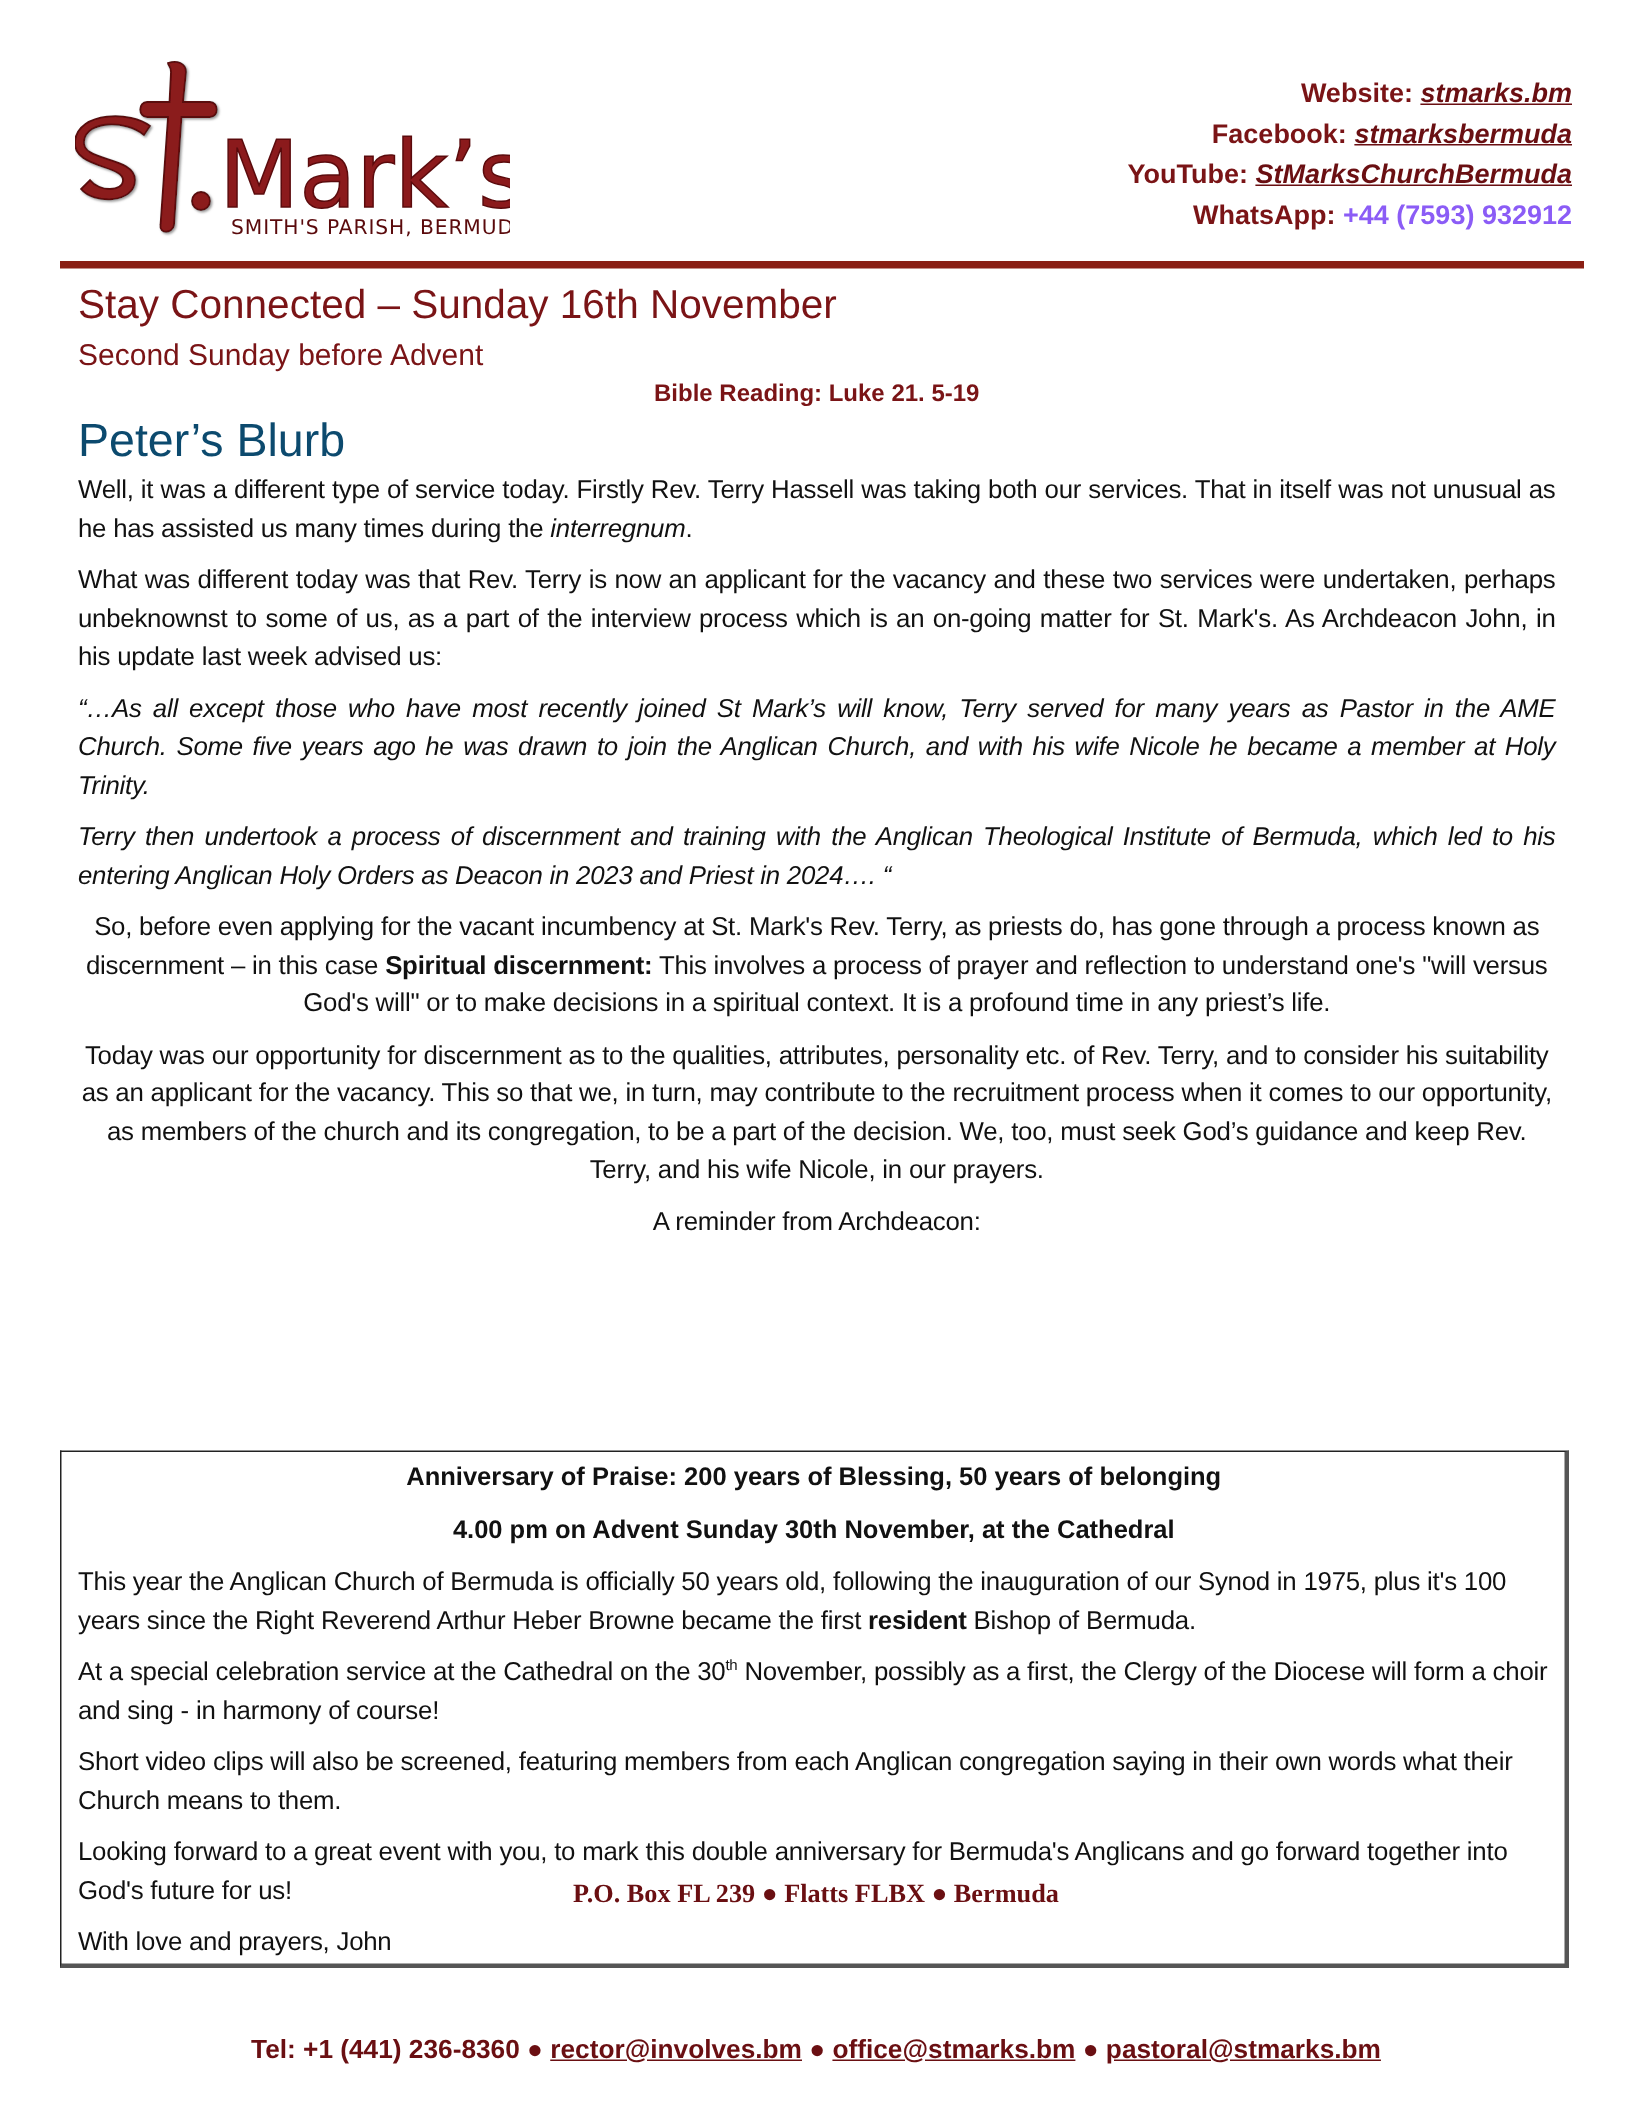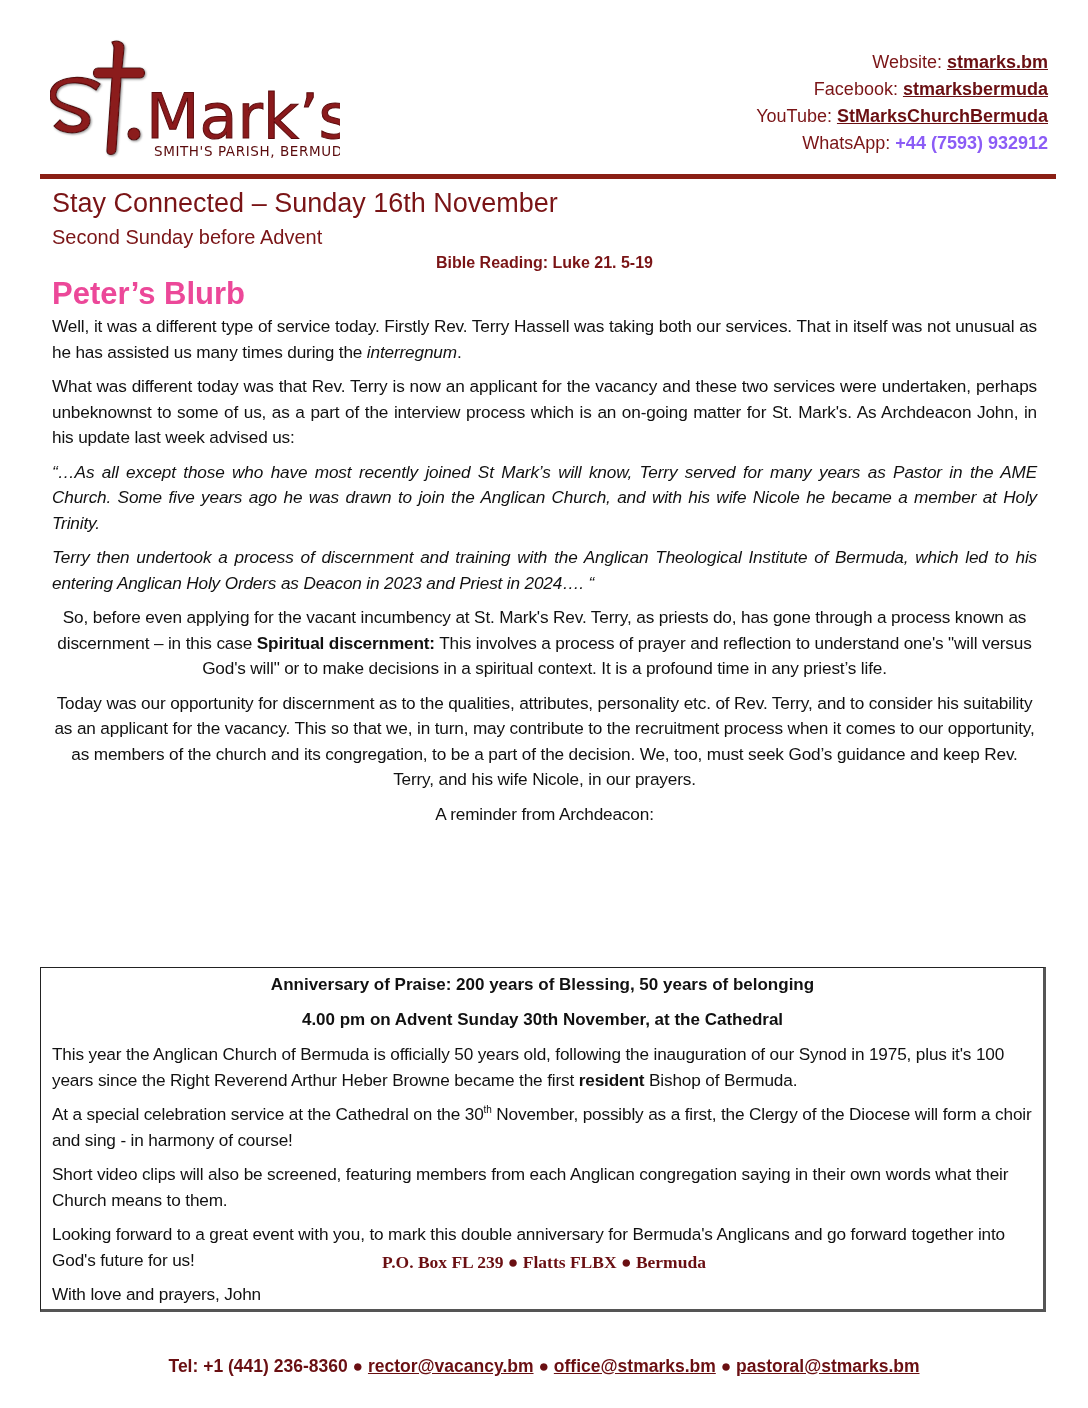"Website:" .contacts .lbl { font-weight: normal -> bold }
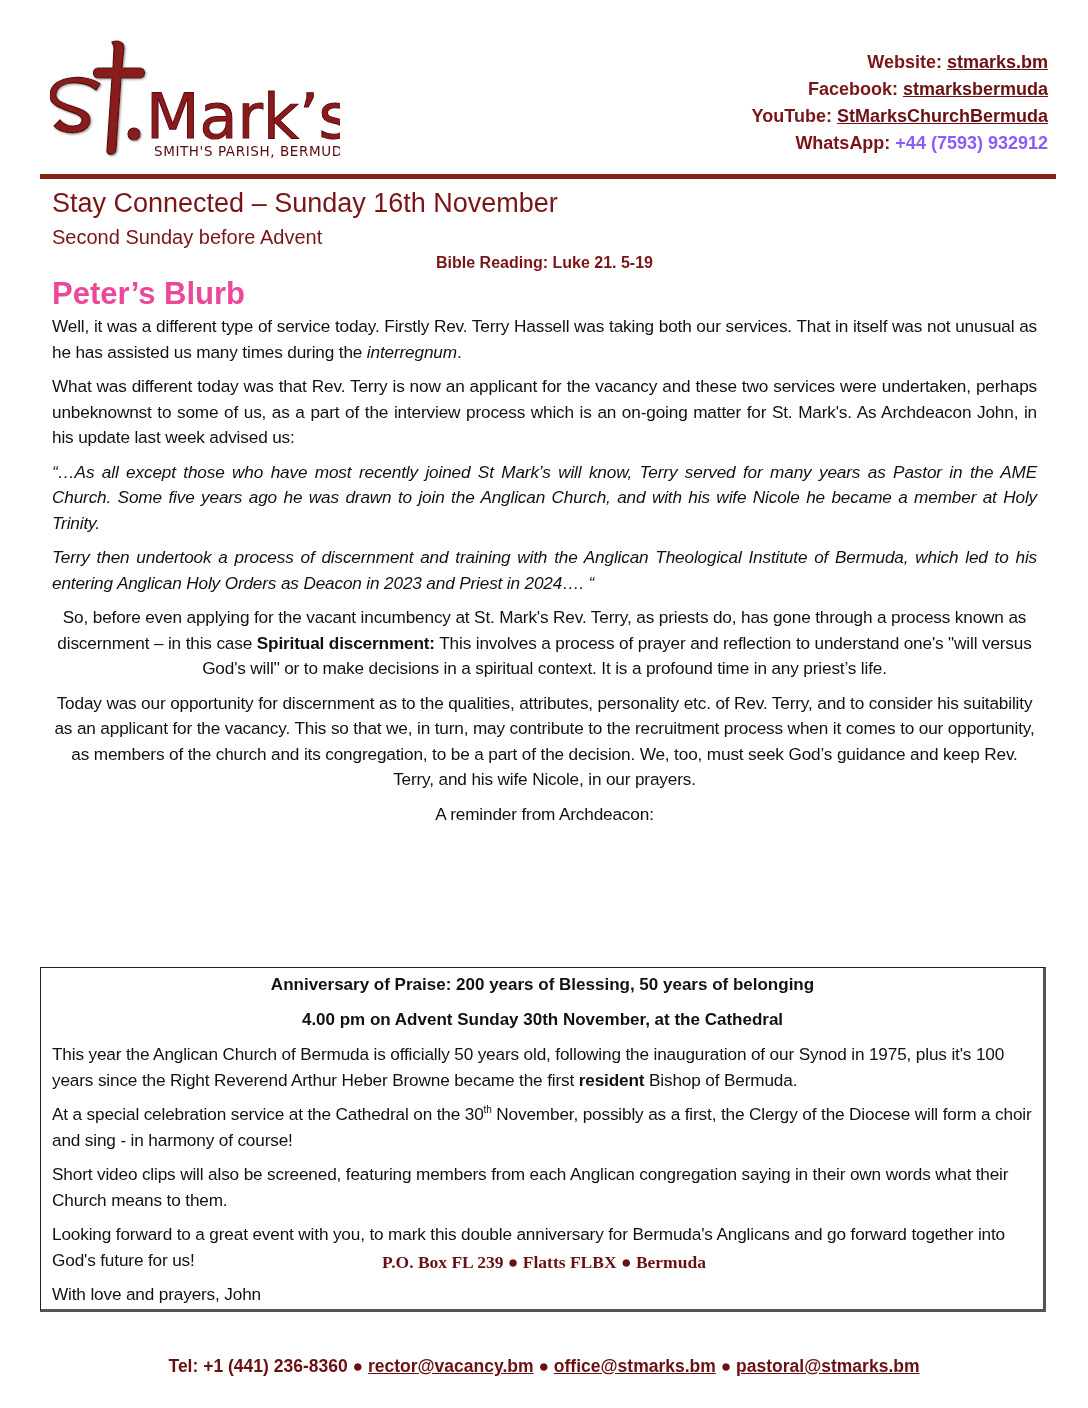"stmarks.bm" .contacts a { font-style: none -> italic }
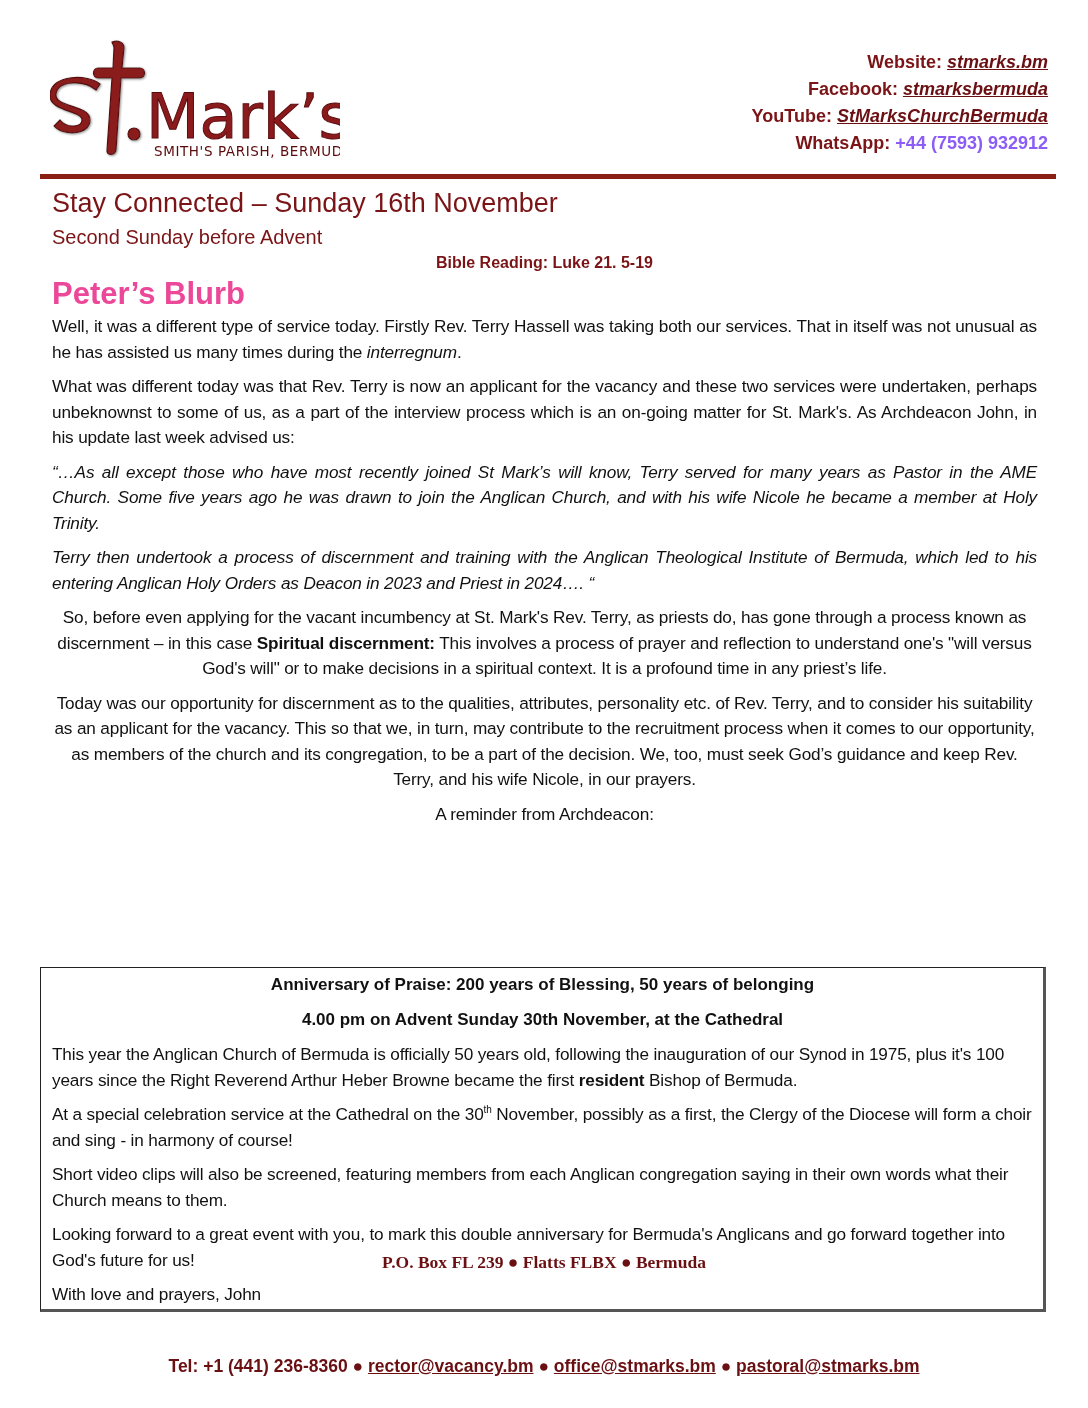"Peter’s Blurb" h2.t5 { color: #ec4899 -> #0c4a6e; font-weight: bold -> normal }
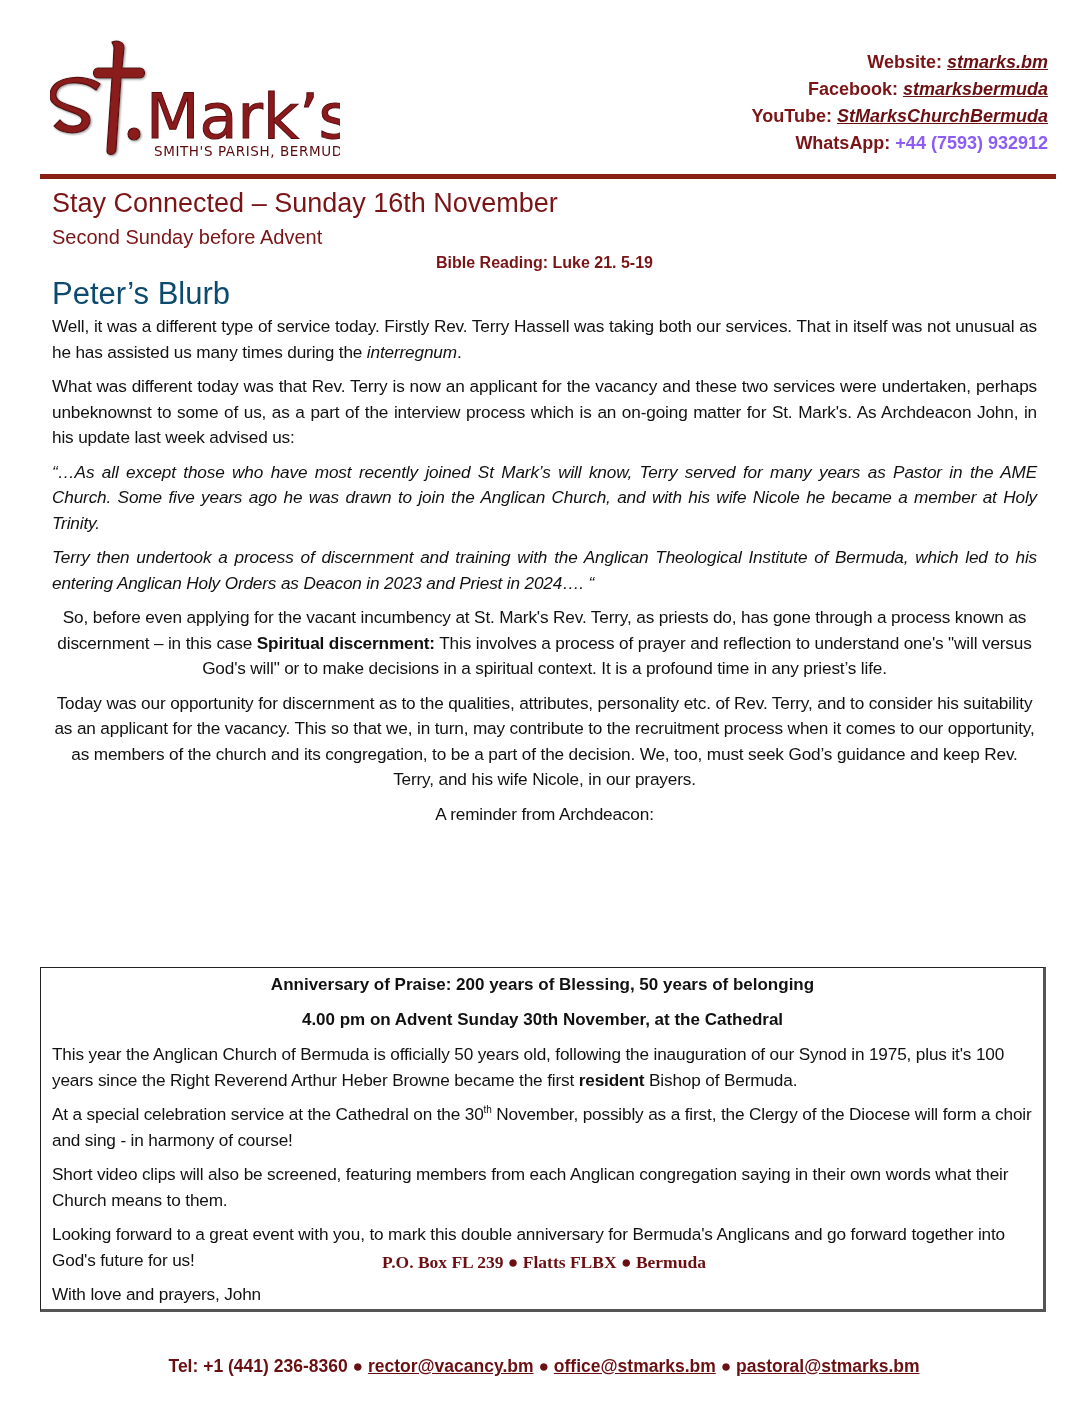"rector@vacancy.bm" a { text: rector@vacancy.bm -> rector@involves.bm }
